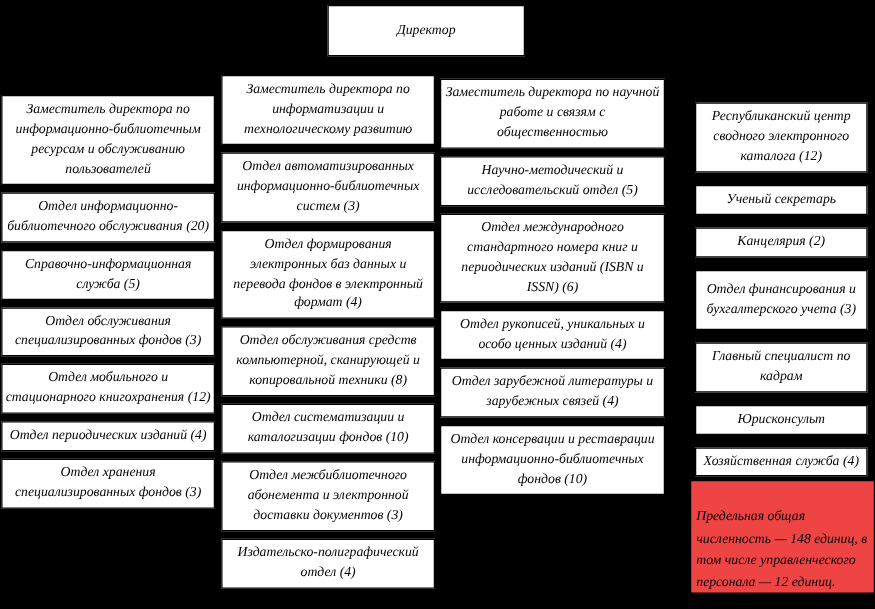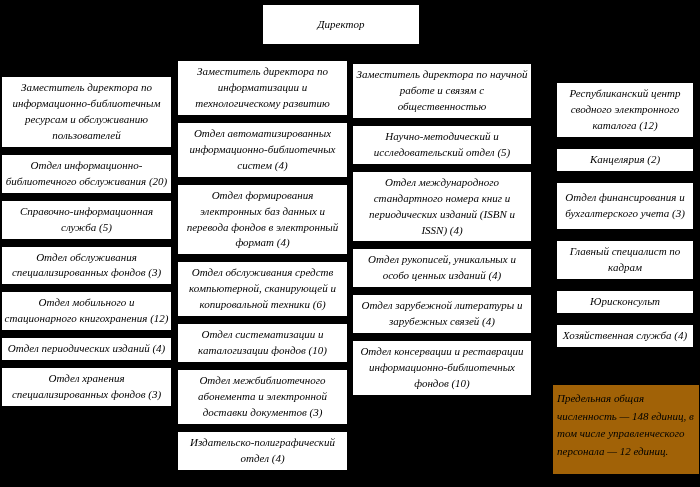"Отдел автоматизированных" div.box { text: 4 -> 3 }
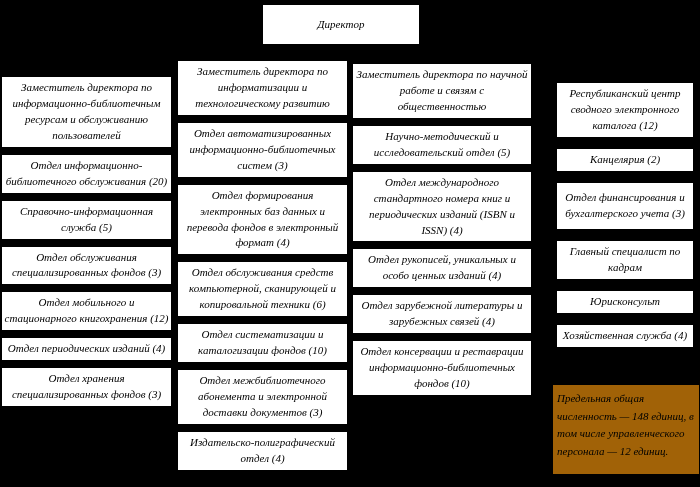"Ученый секретарь" div.box { html: none -> <div>Ученый секретарь</div> }
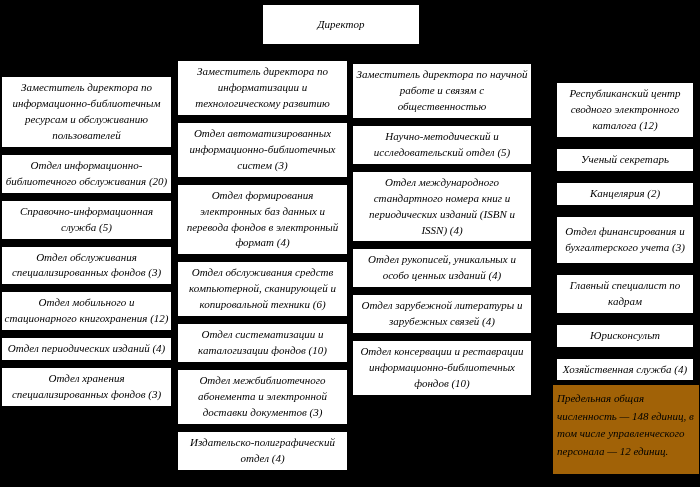"Отдел международного стандартного номера" div.box { text: 4 -> 6 }
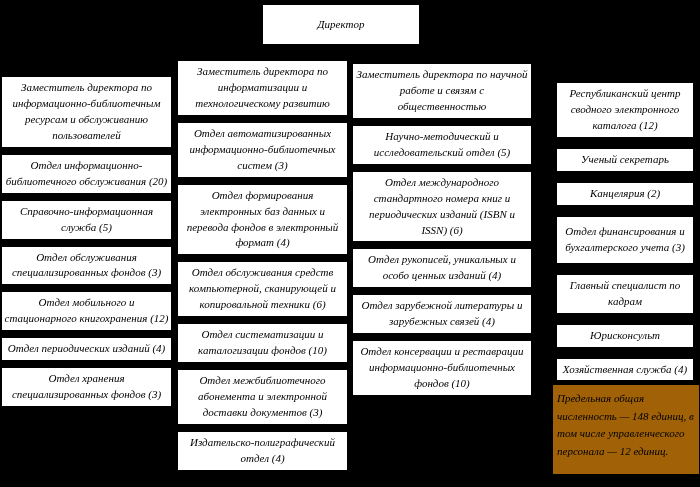"Отдел обслуживания средств компьютерной," div.box { text: 6 -> 8 }
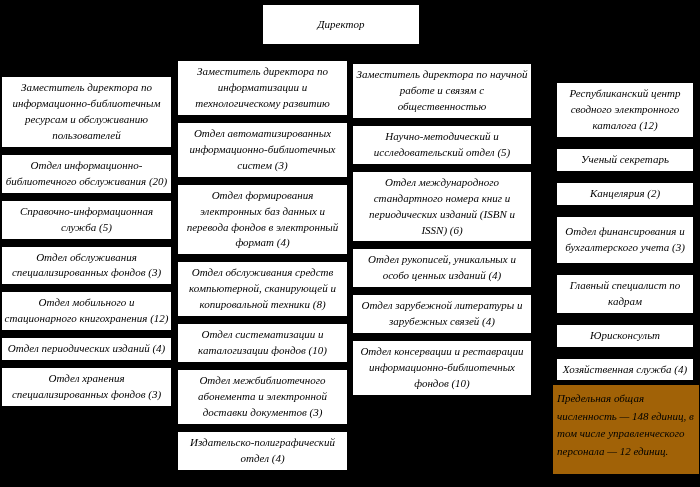"Предельная общая численность — 148" .note { background: #a16207 -> #ef4444; padding: 5px 2px 5px 4px -> 20px 2px 5px 4px }
